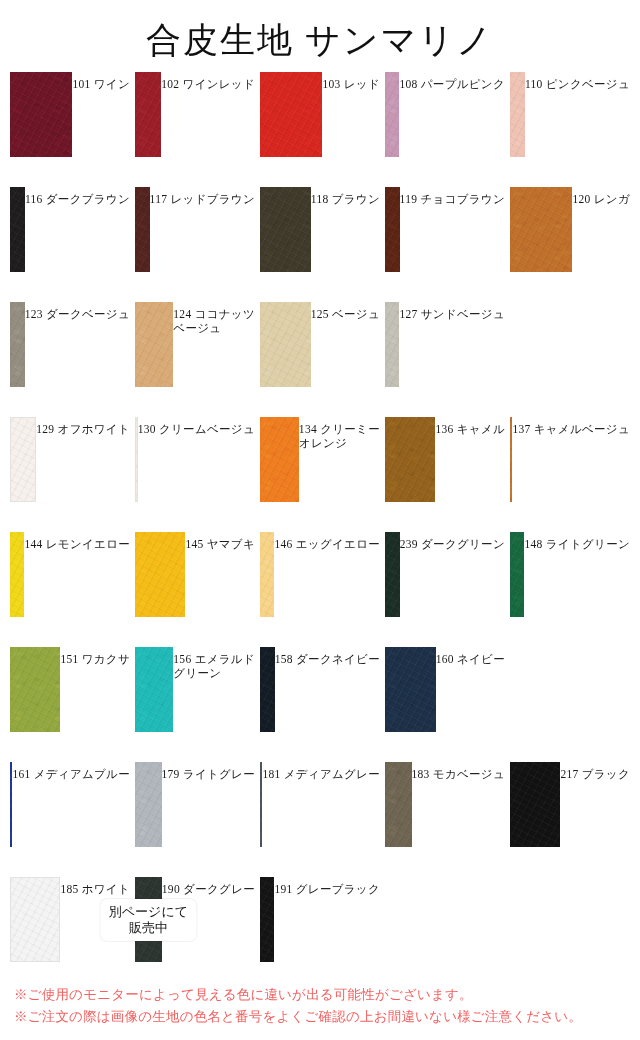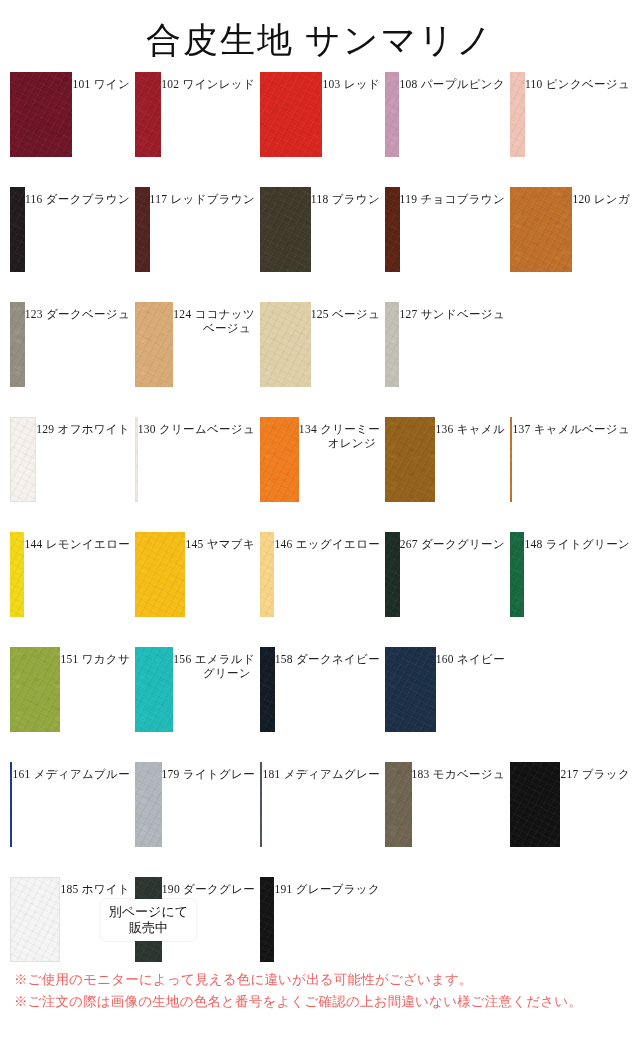"ベージュ" .swatch-label .line2 { text-align: right -> left }
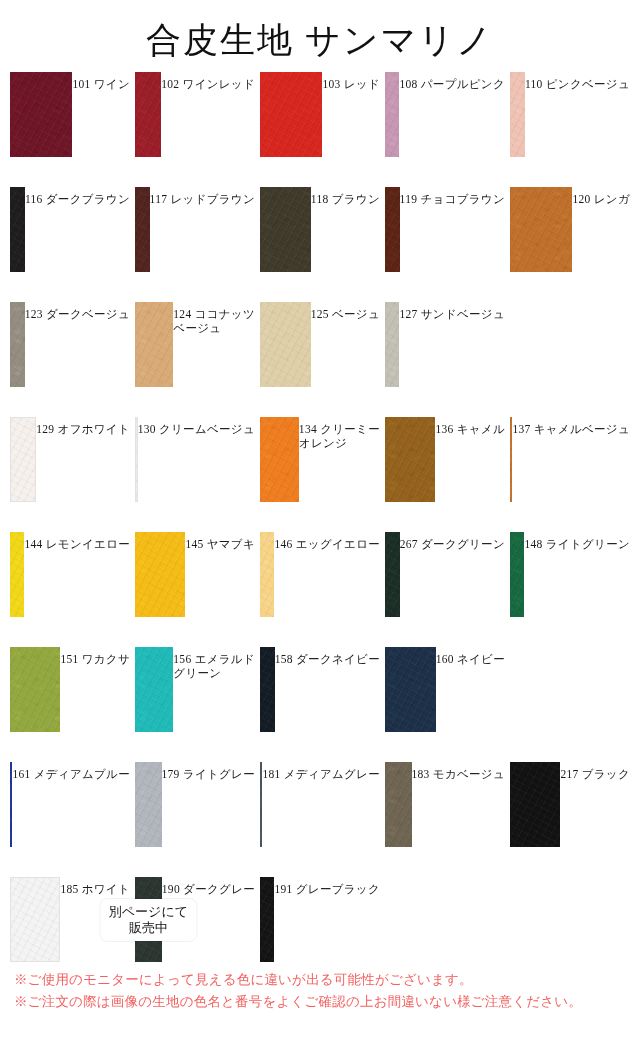"267 ダークグリーン" span { text: 267 -> 239 }
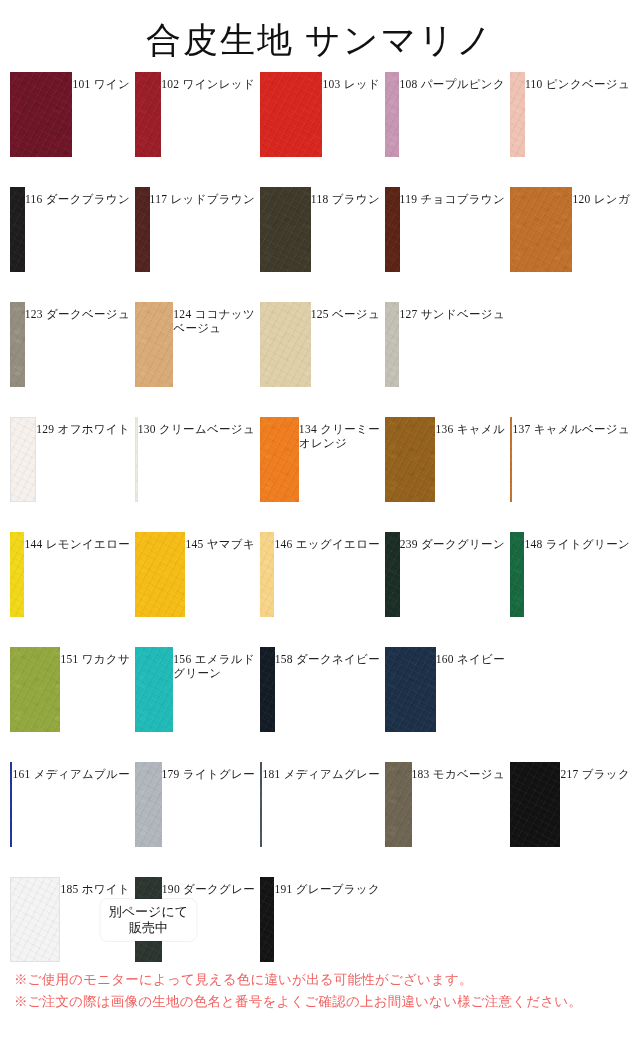"※ご使用のモニターによって見える色に違いが出る可能性がございます。" #footer-notes { bottom: 27px -> 12px }
